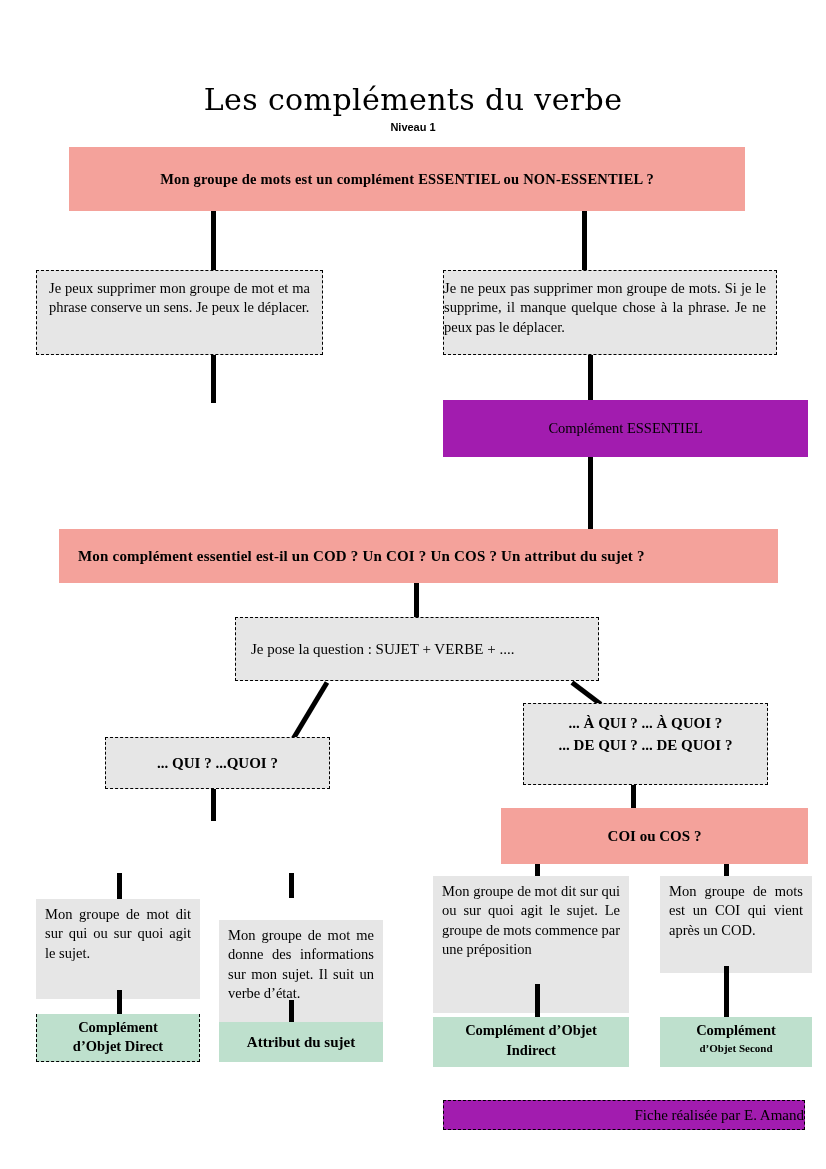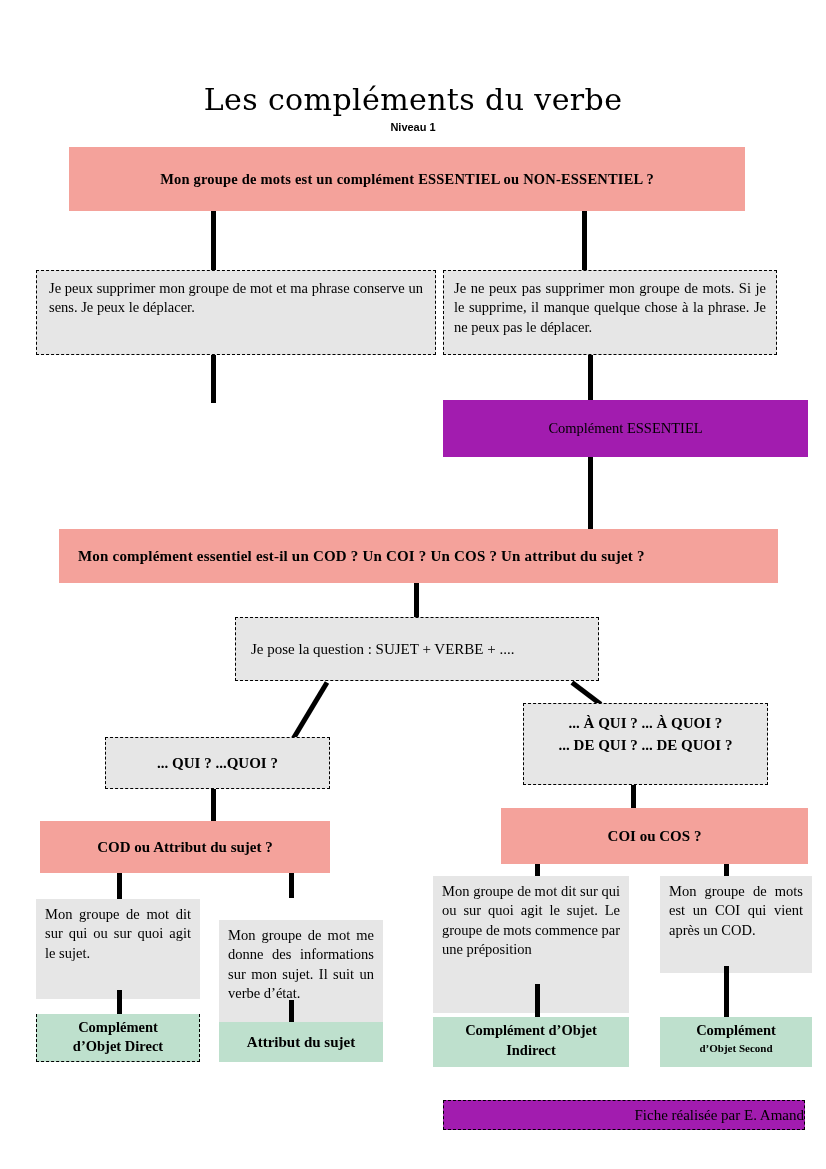"Je peux supprimer mon groupe" div.box { width: 400px -> 287px }
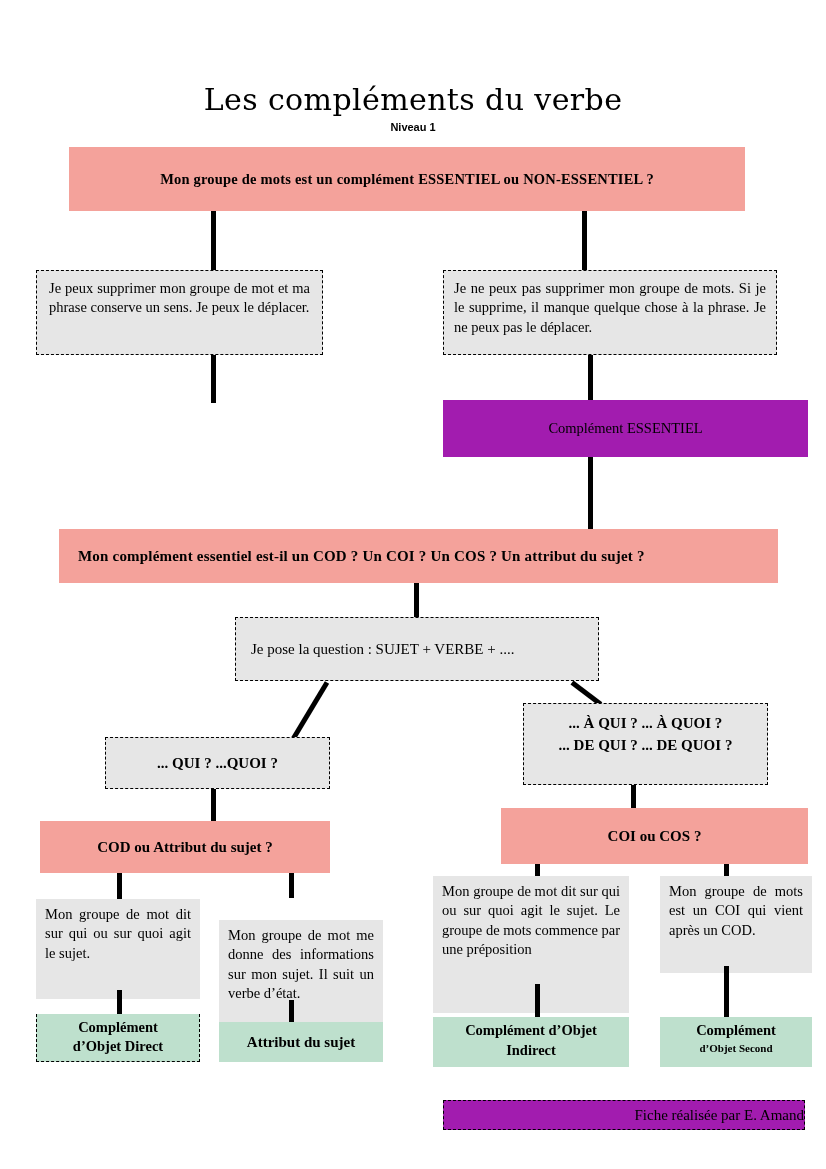"Je ne peux pas supprimer" div.box { padding: 8px 10px 0 10px -> 8px 10px 0 0 }
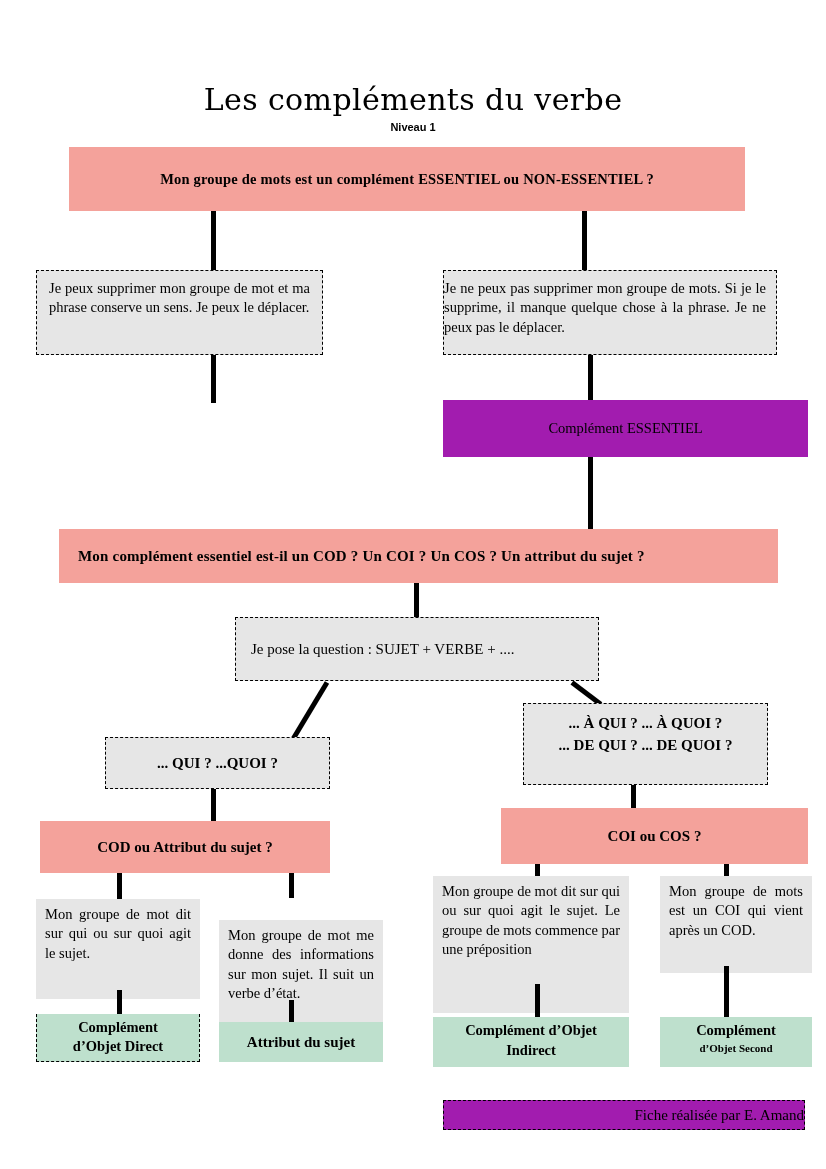"COD ou Attribut du sujet" div.box { html: <div> <span>COD ou Attribut du sujet ?</span> </div> -> none }
